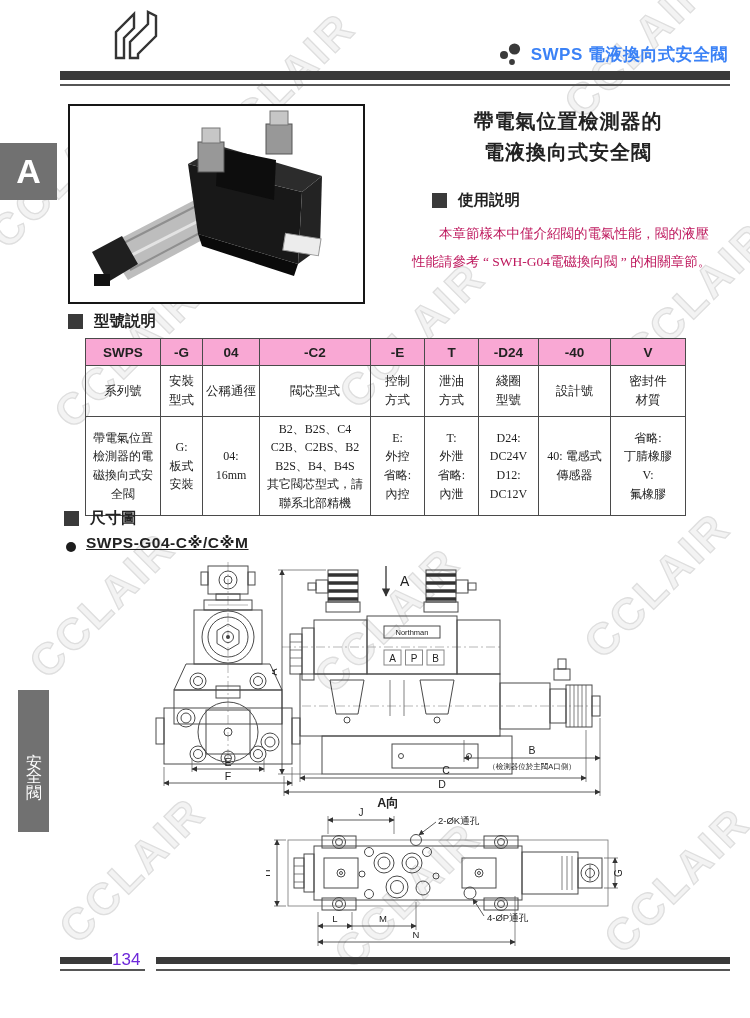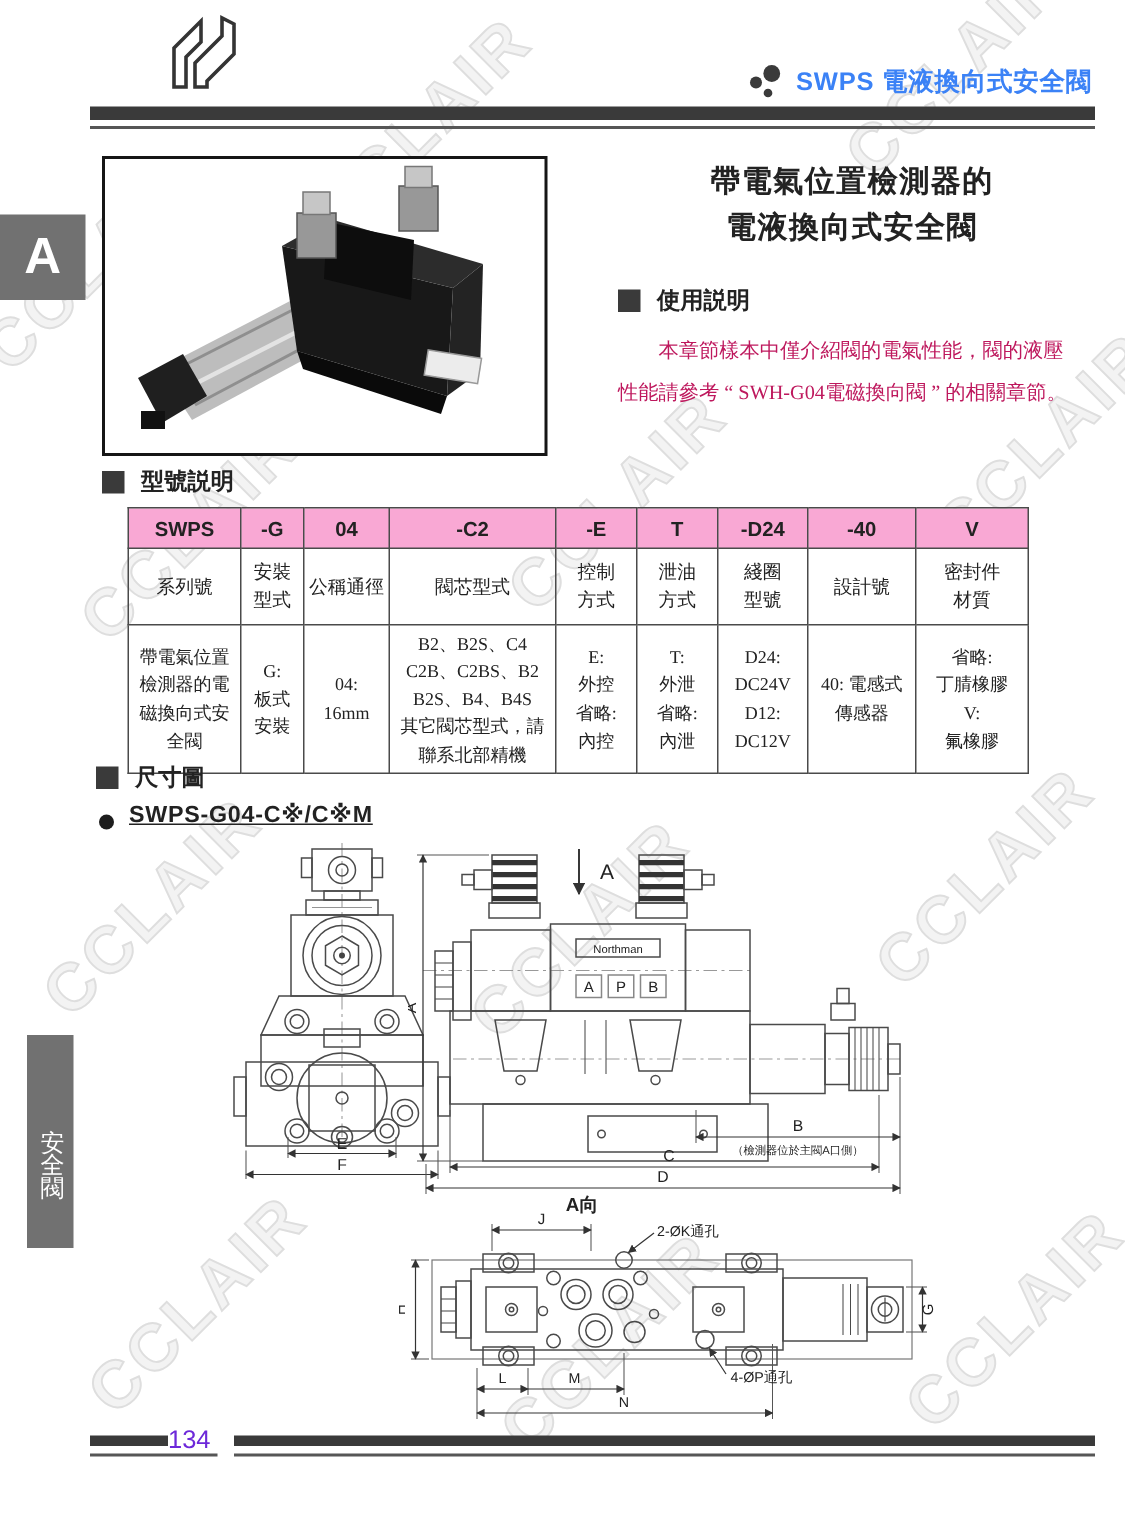"使用説明" div.sec { left: 412px -> 432px }
